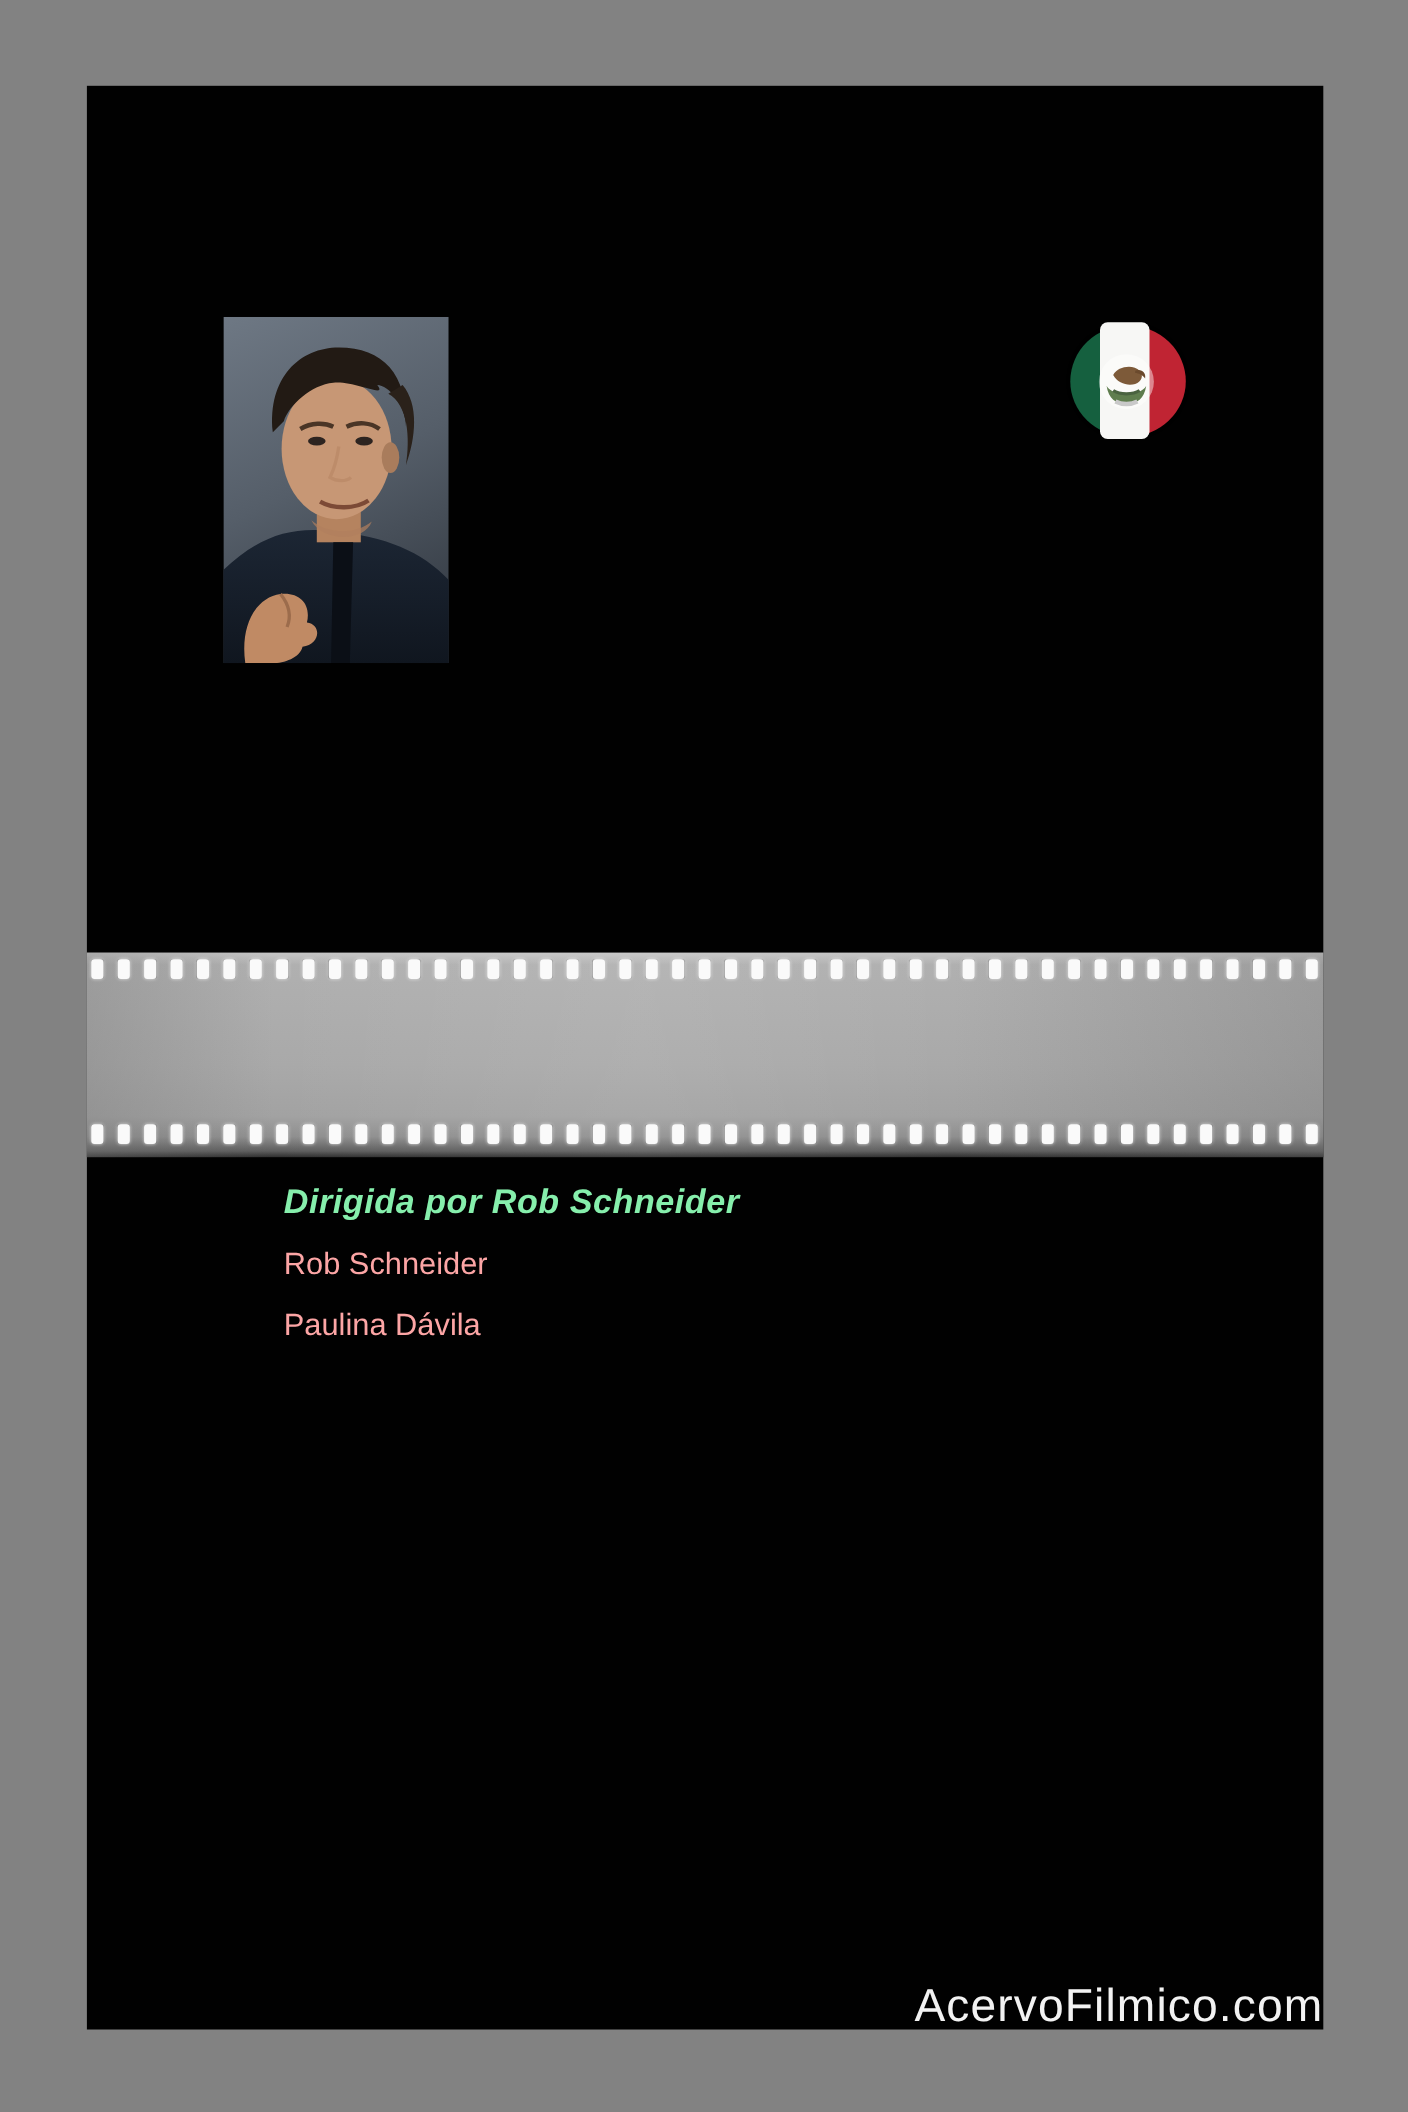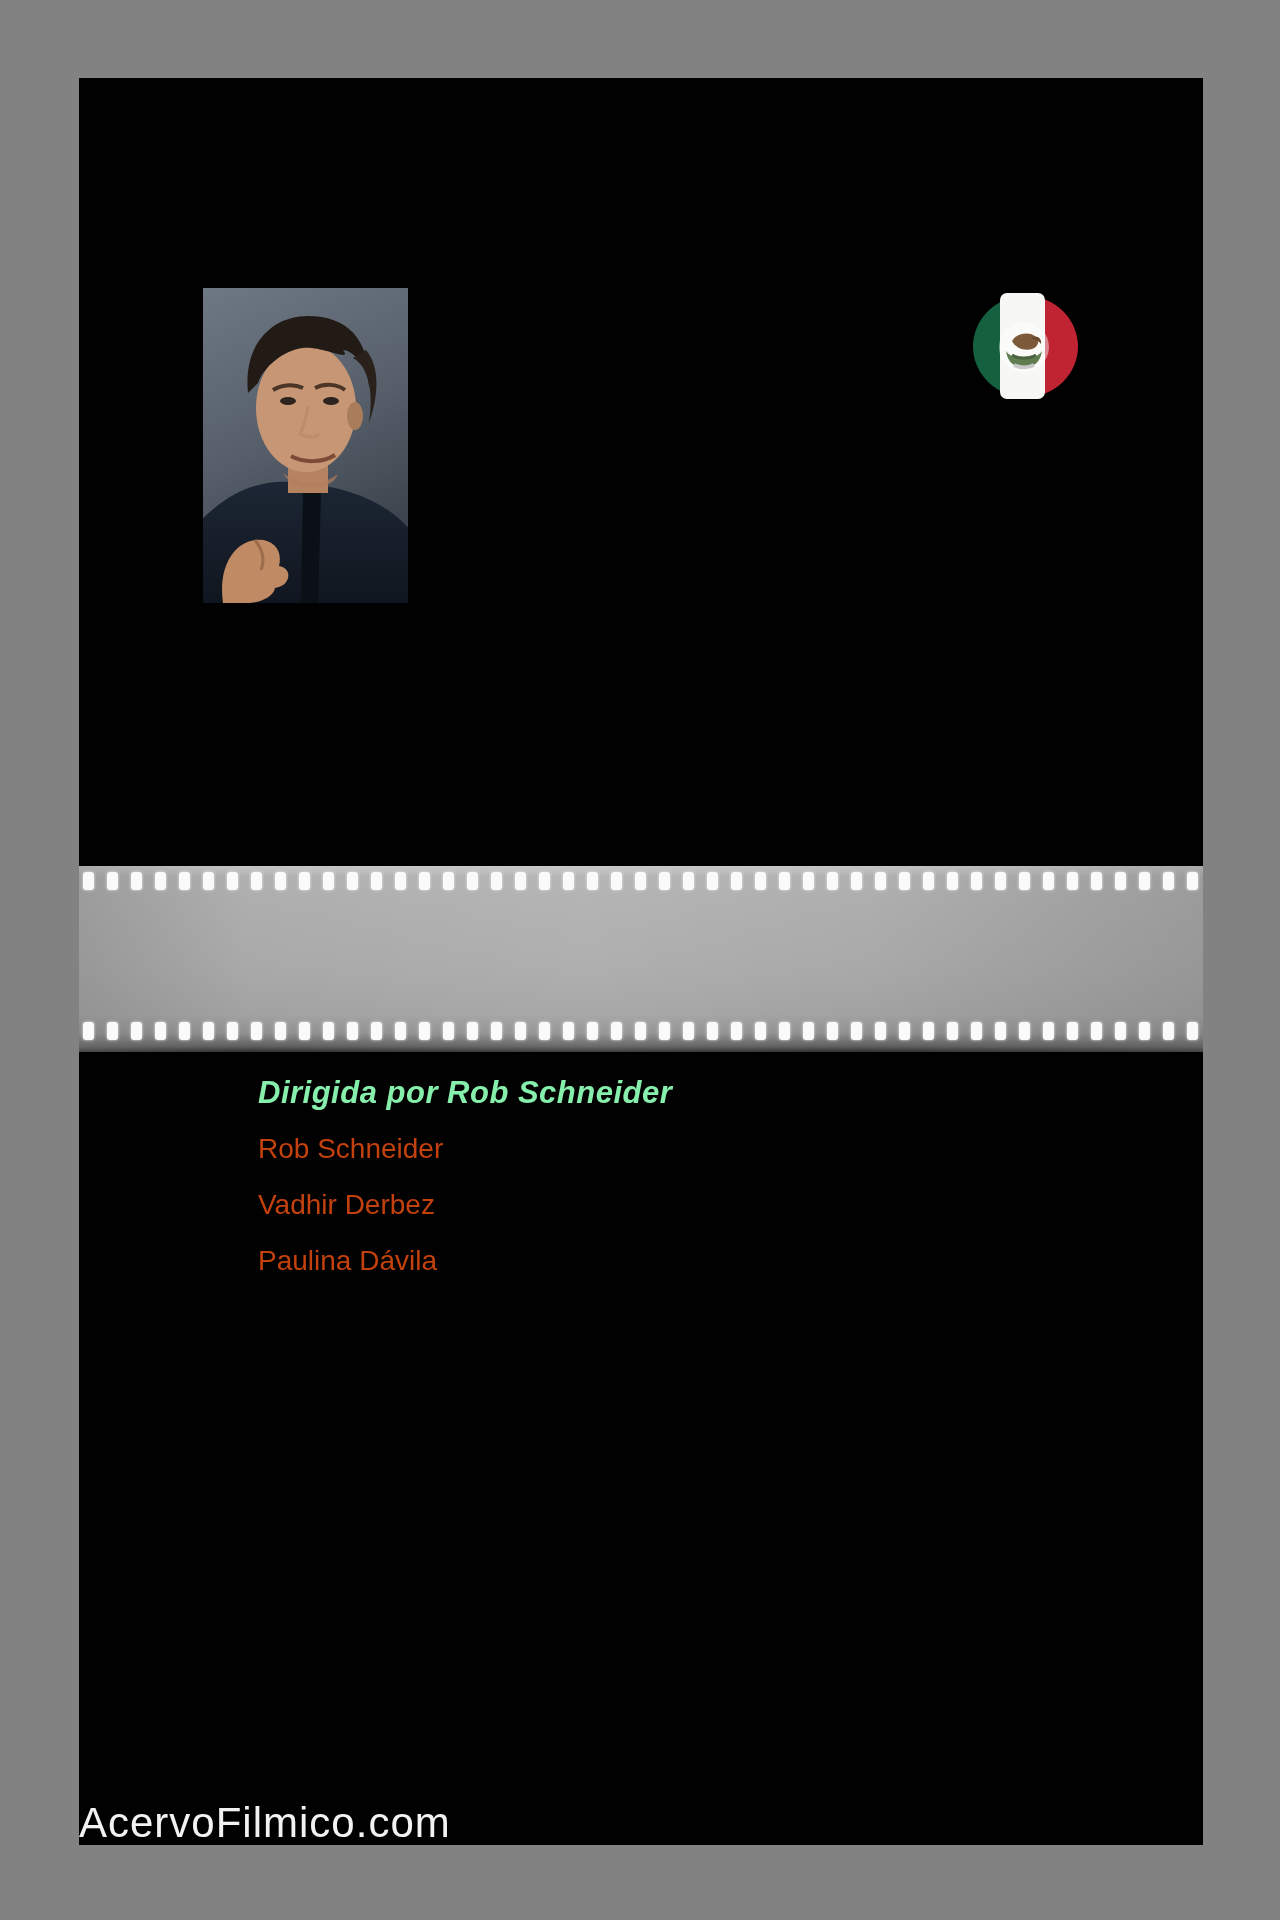"Rob Schneider" .cast-line { color: #c2410c -> #fca5a5 }
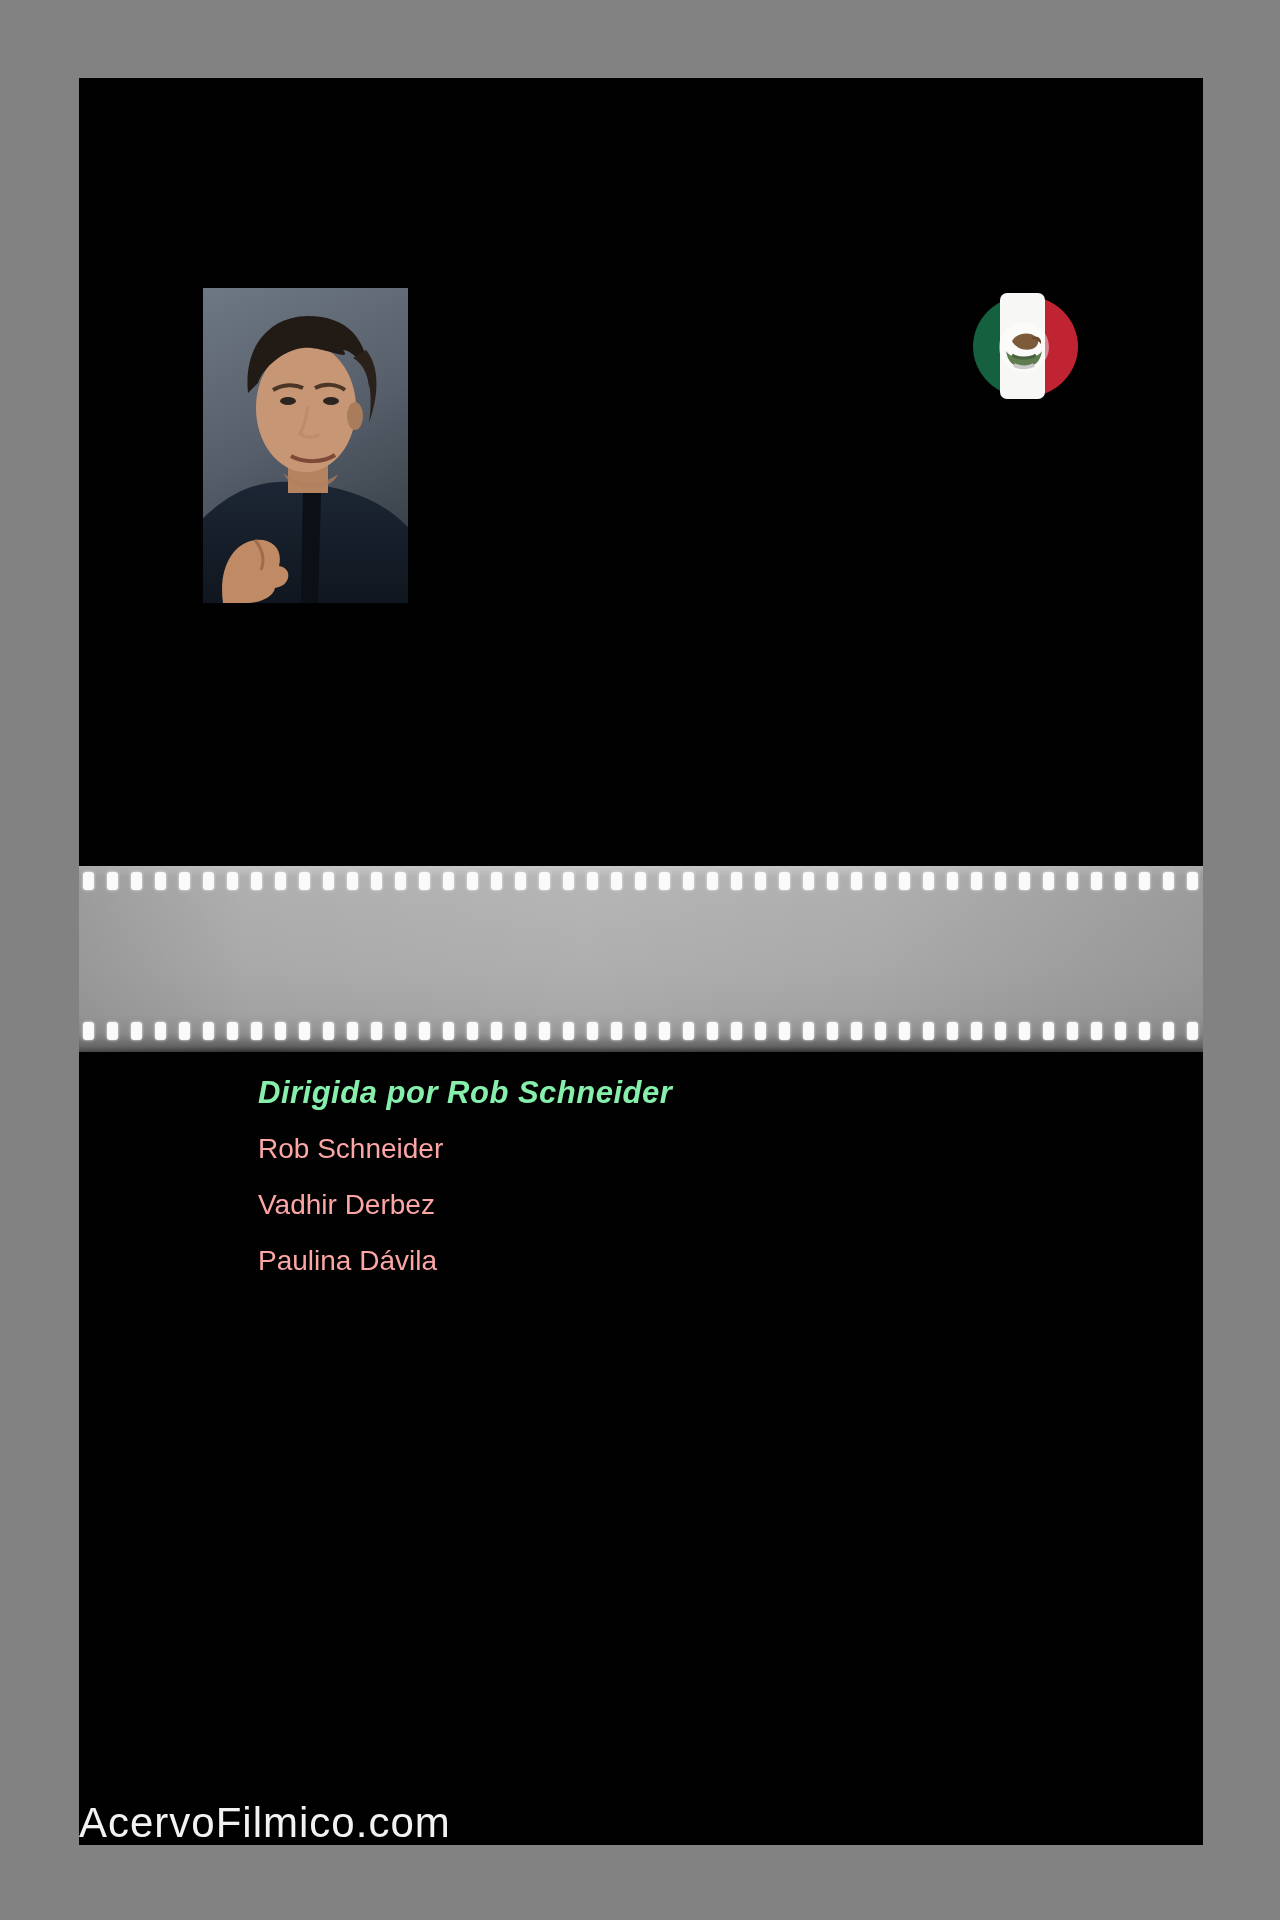"Vadhir Derbez" div.line { html: <div>Vadhir Derbez</div> -> none }
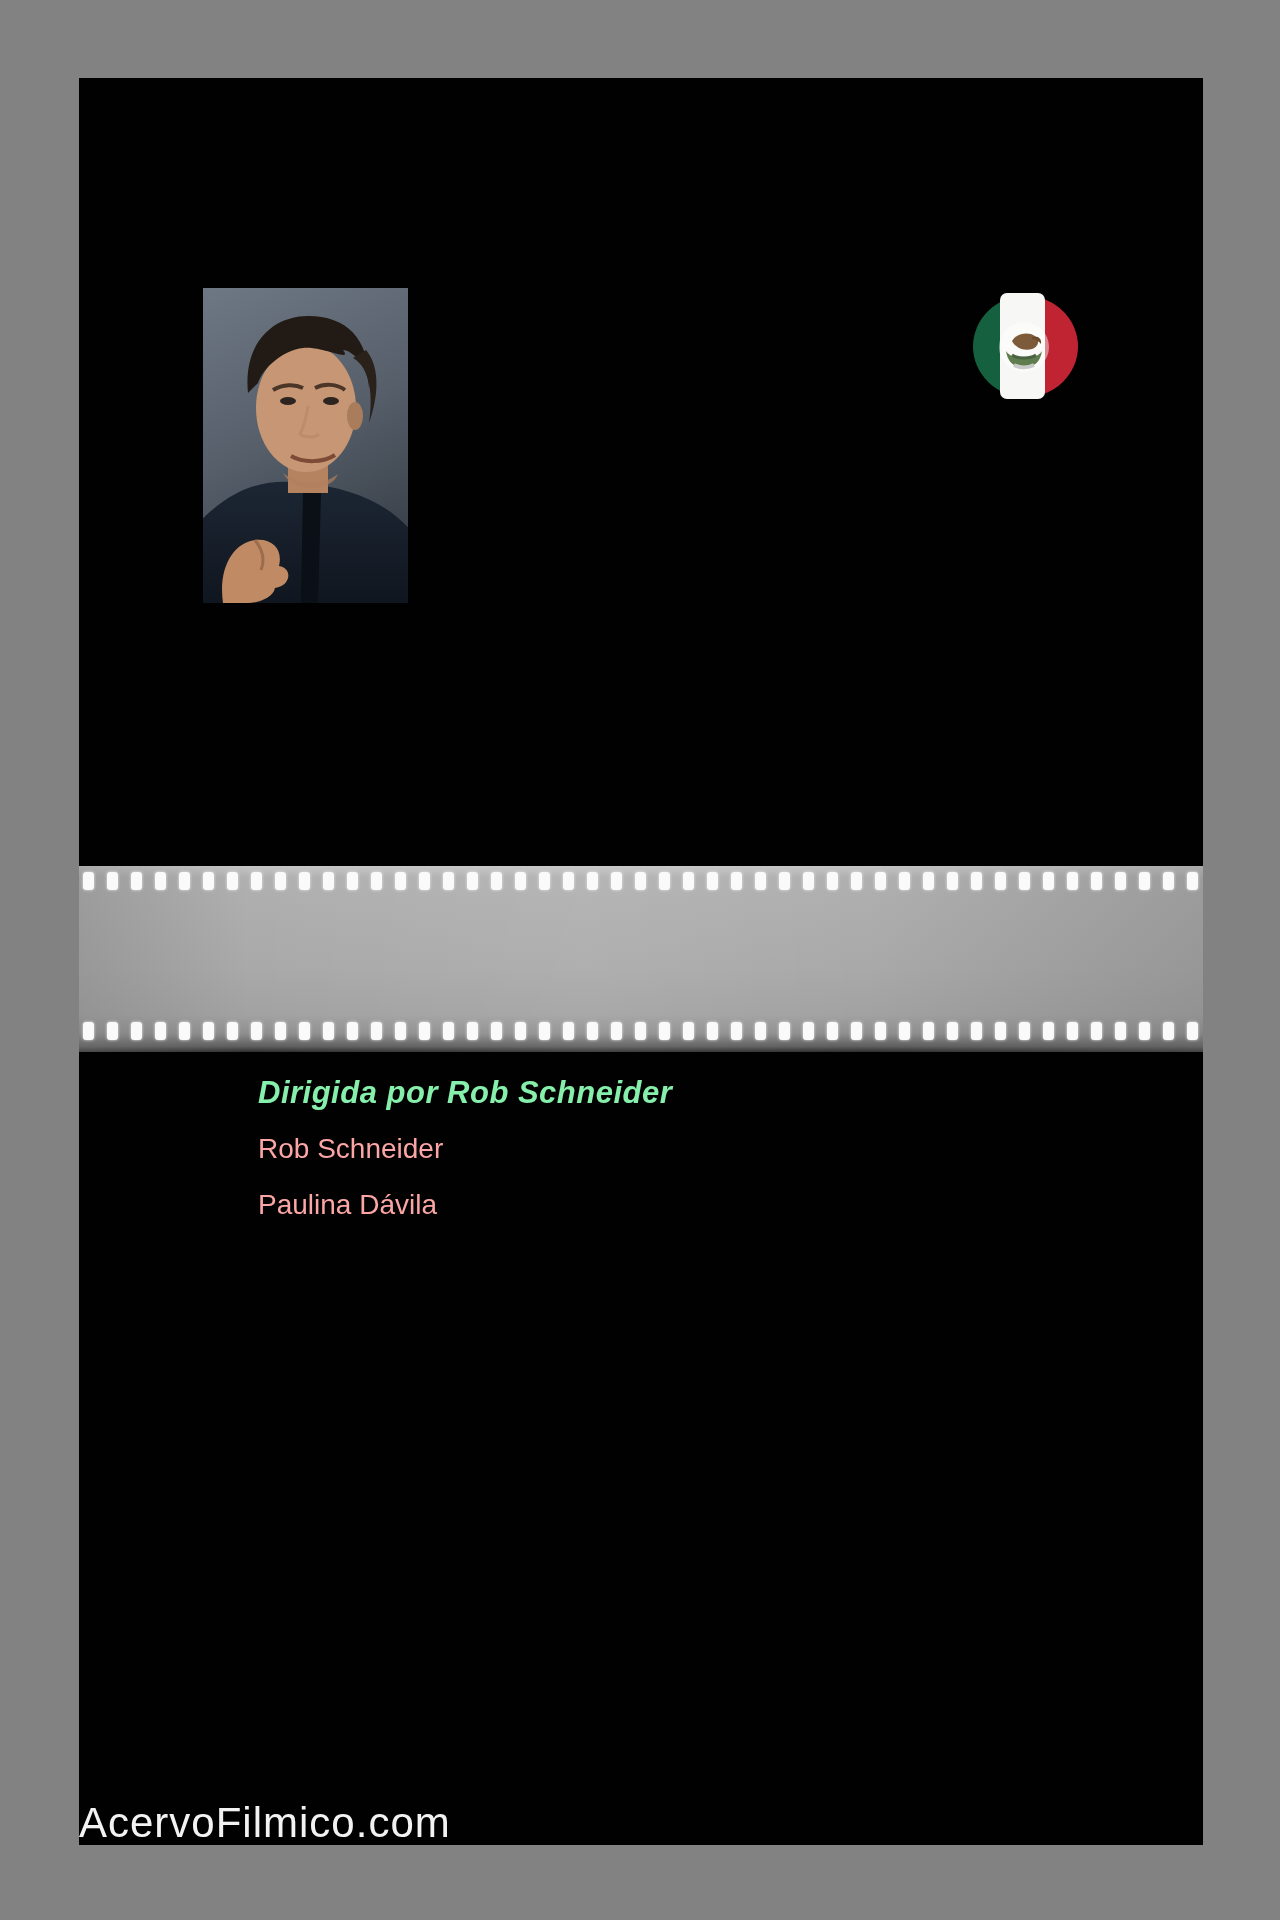"AcervoFilmico.com" .website { text-align: left -> right }
